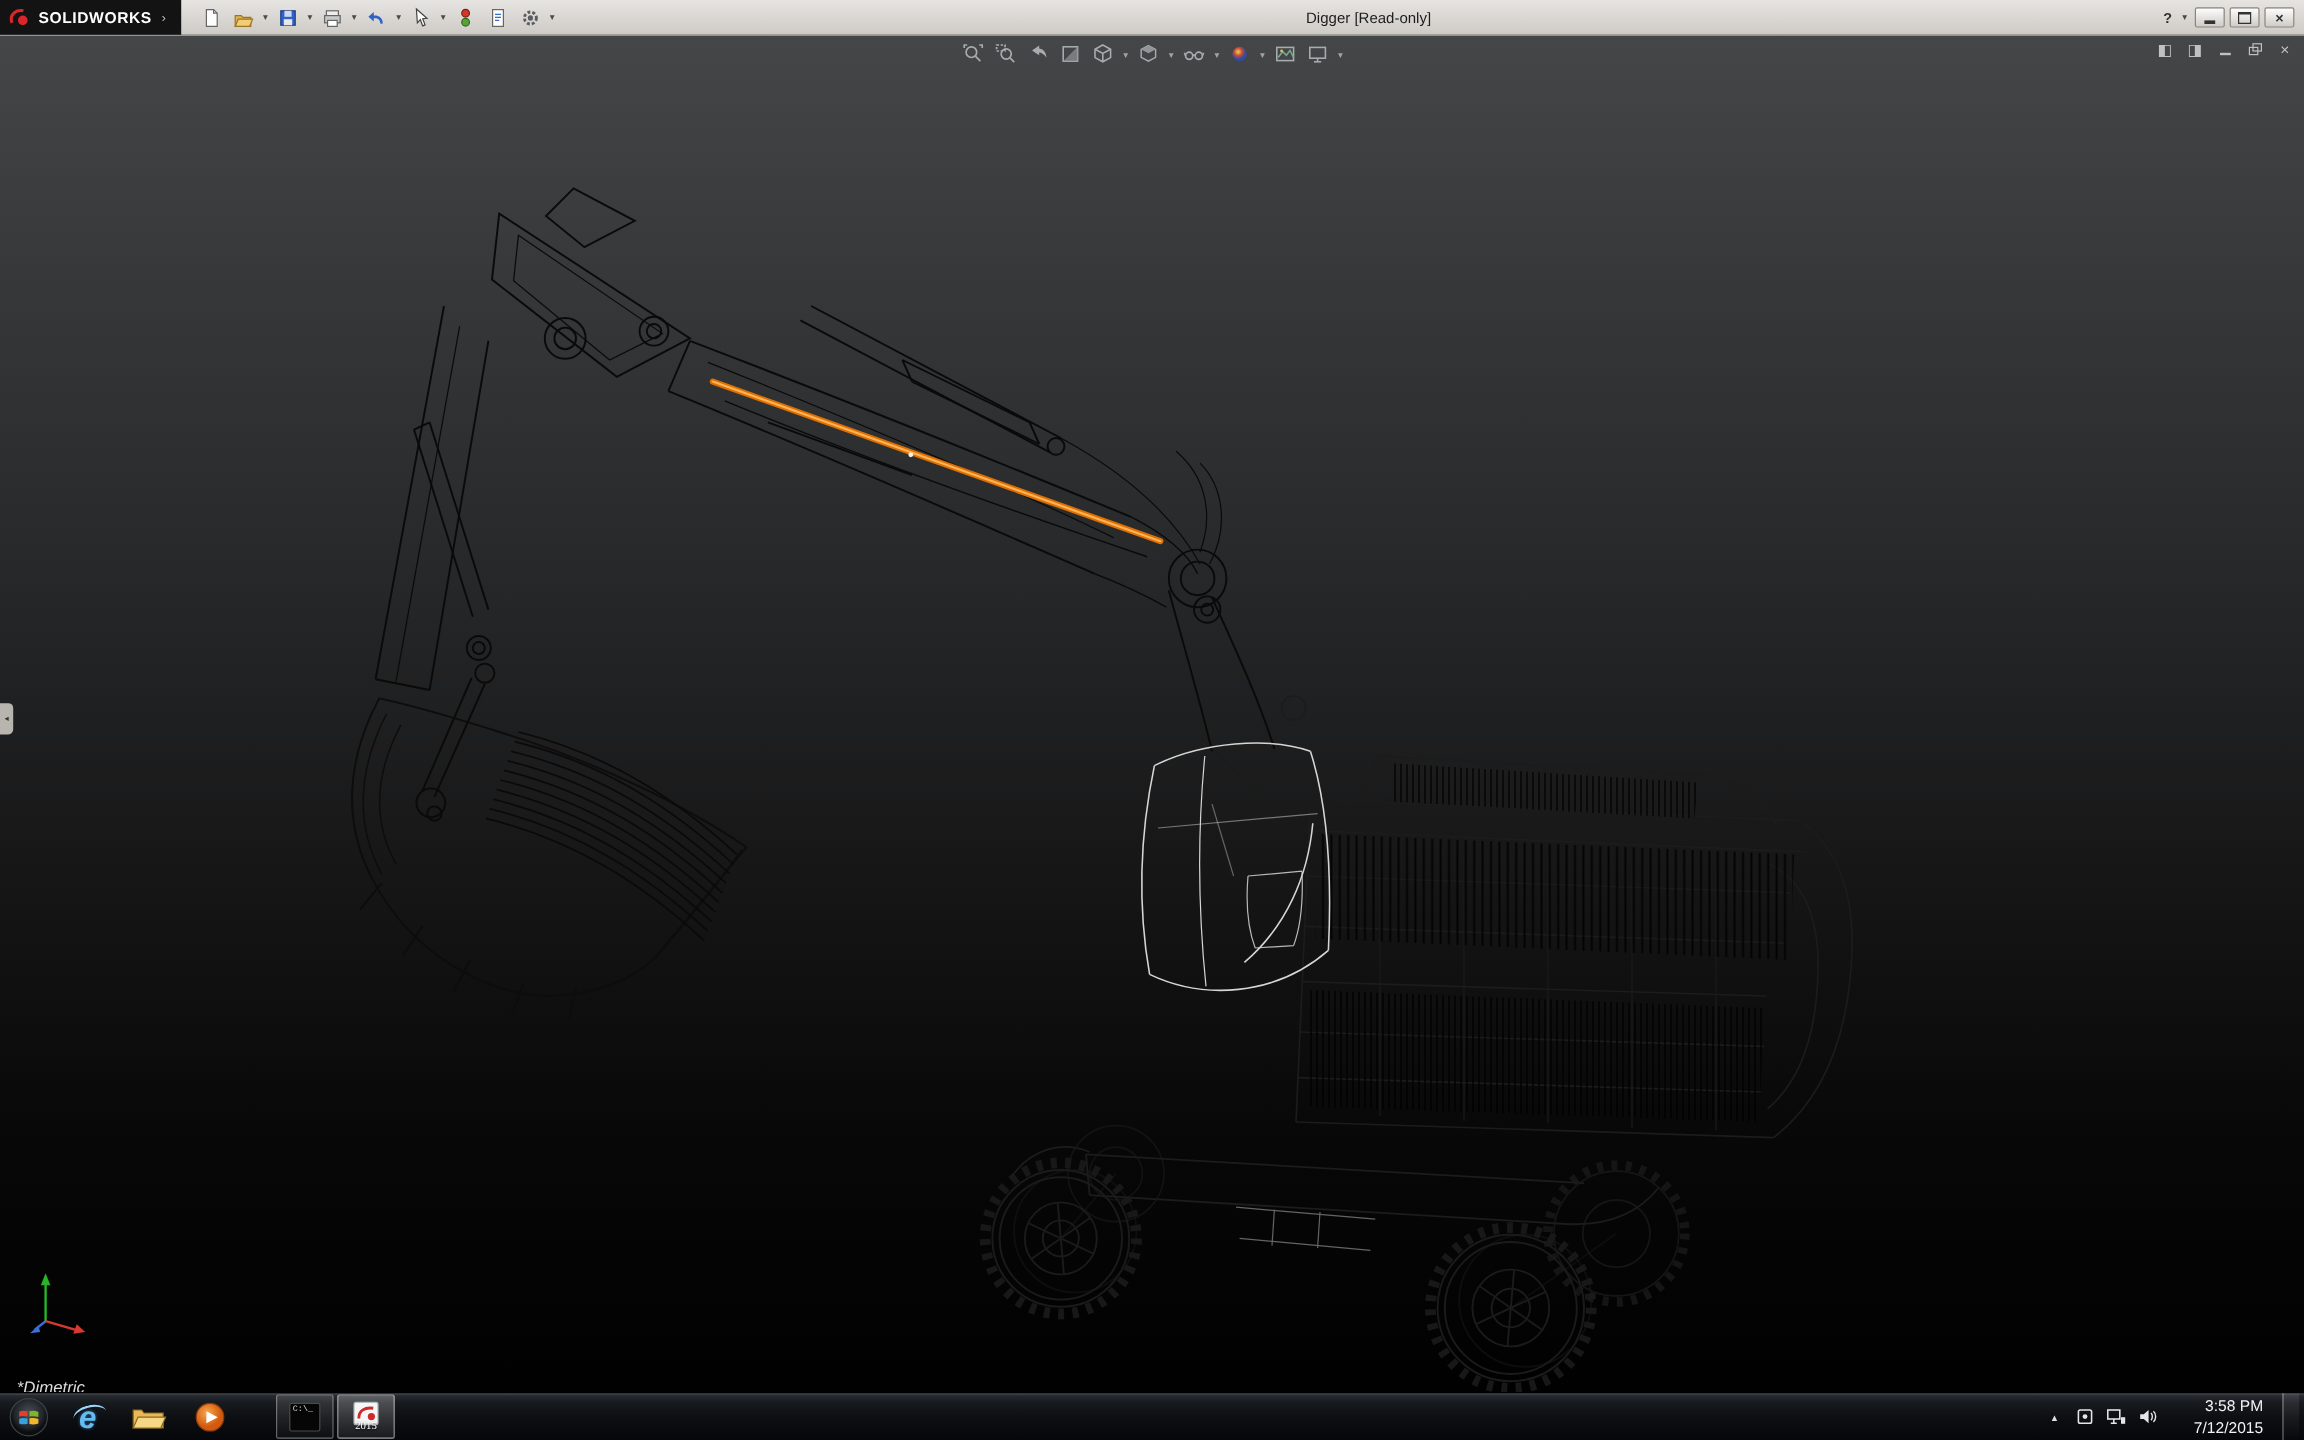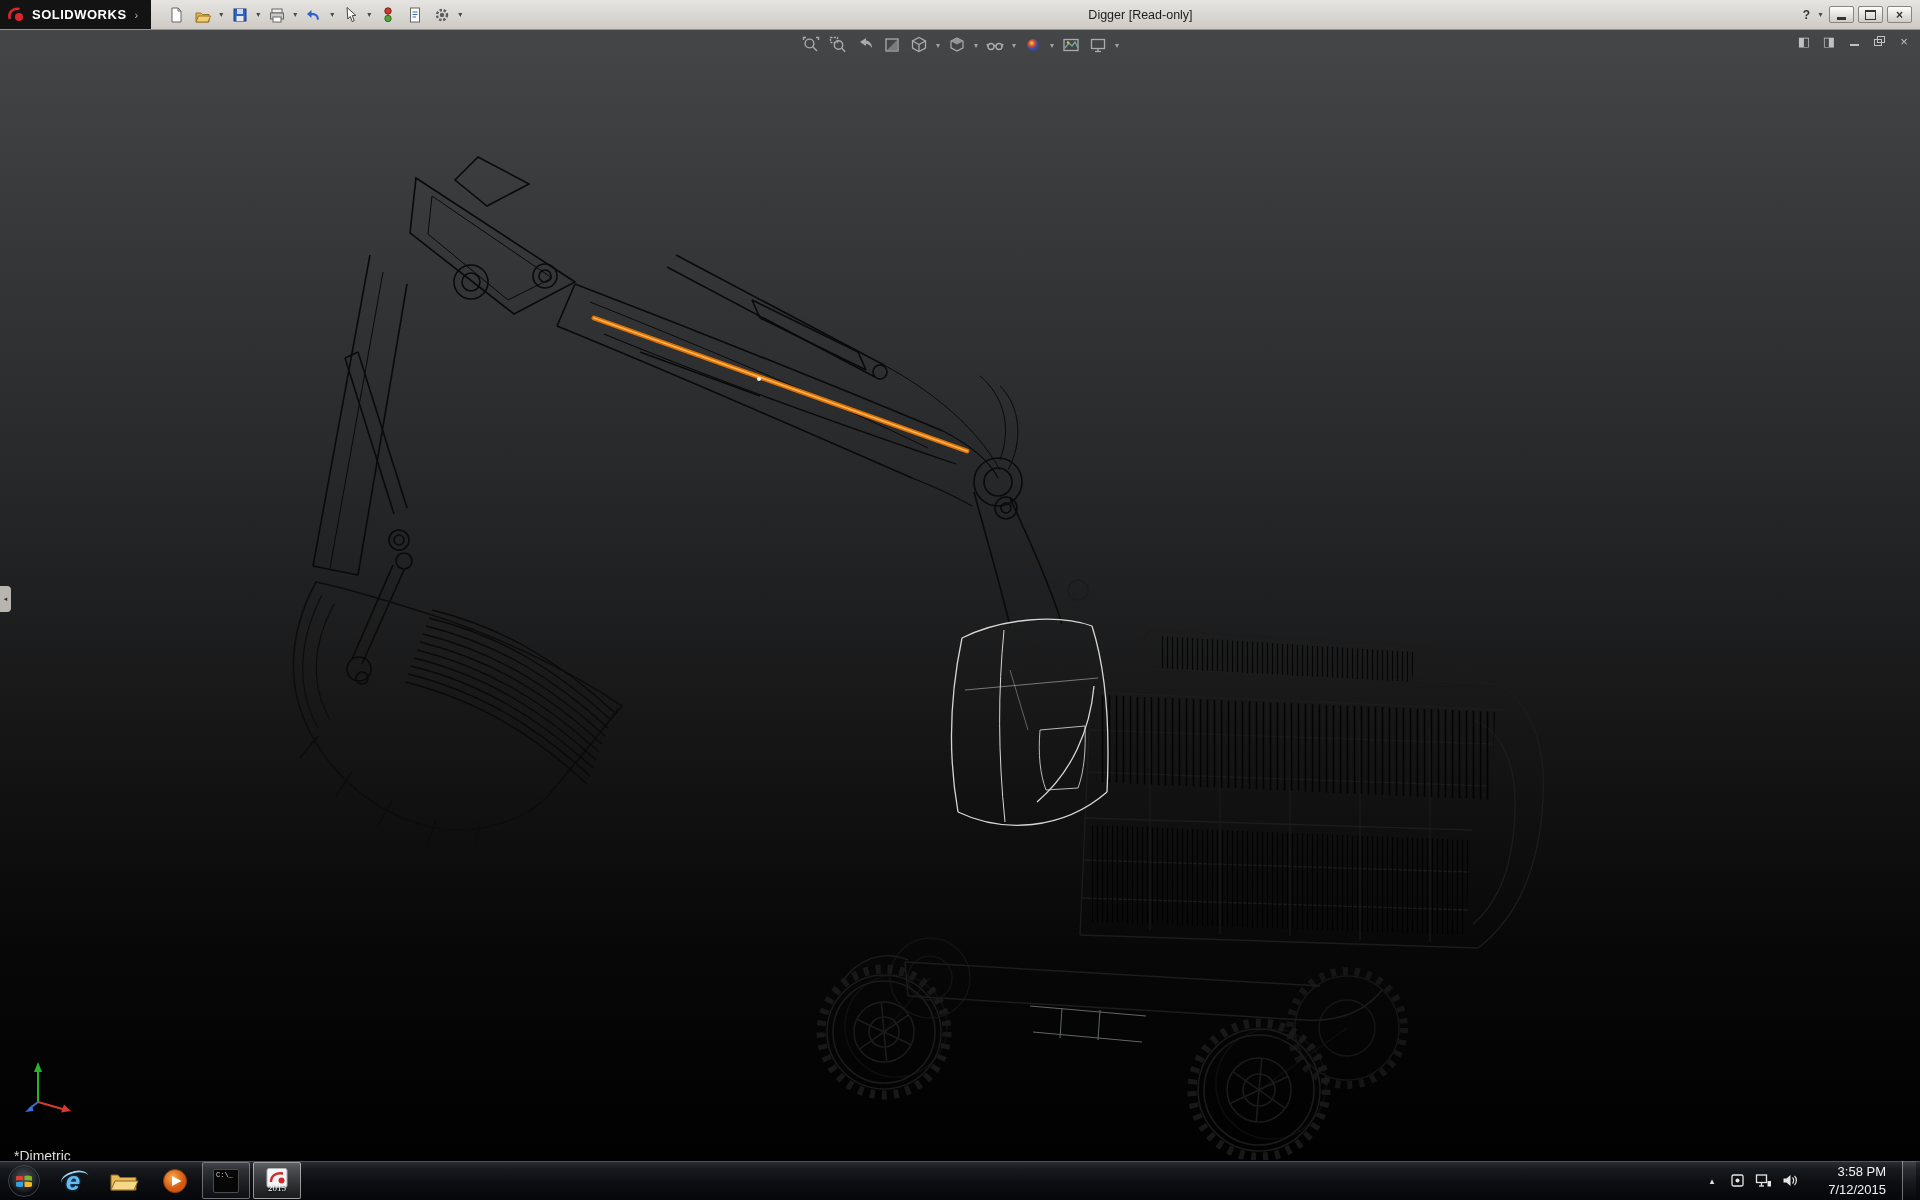"*Dimetric" .view-label { font-style: none -> italic }
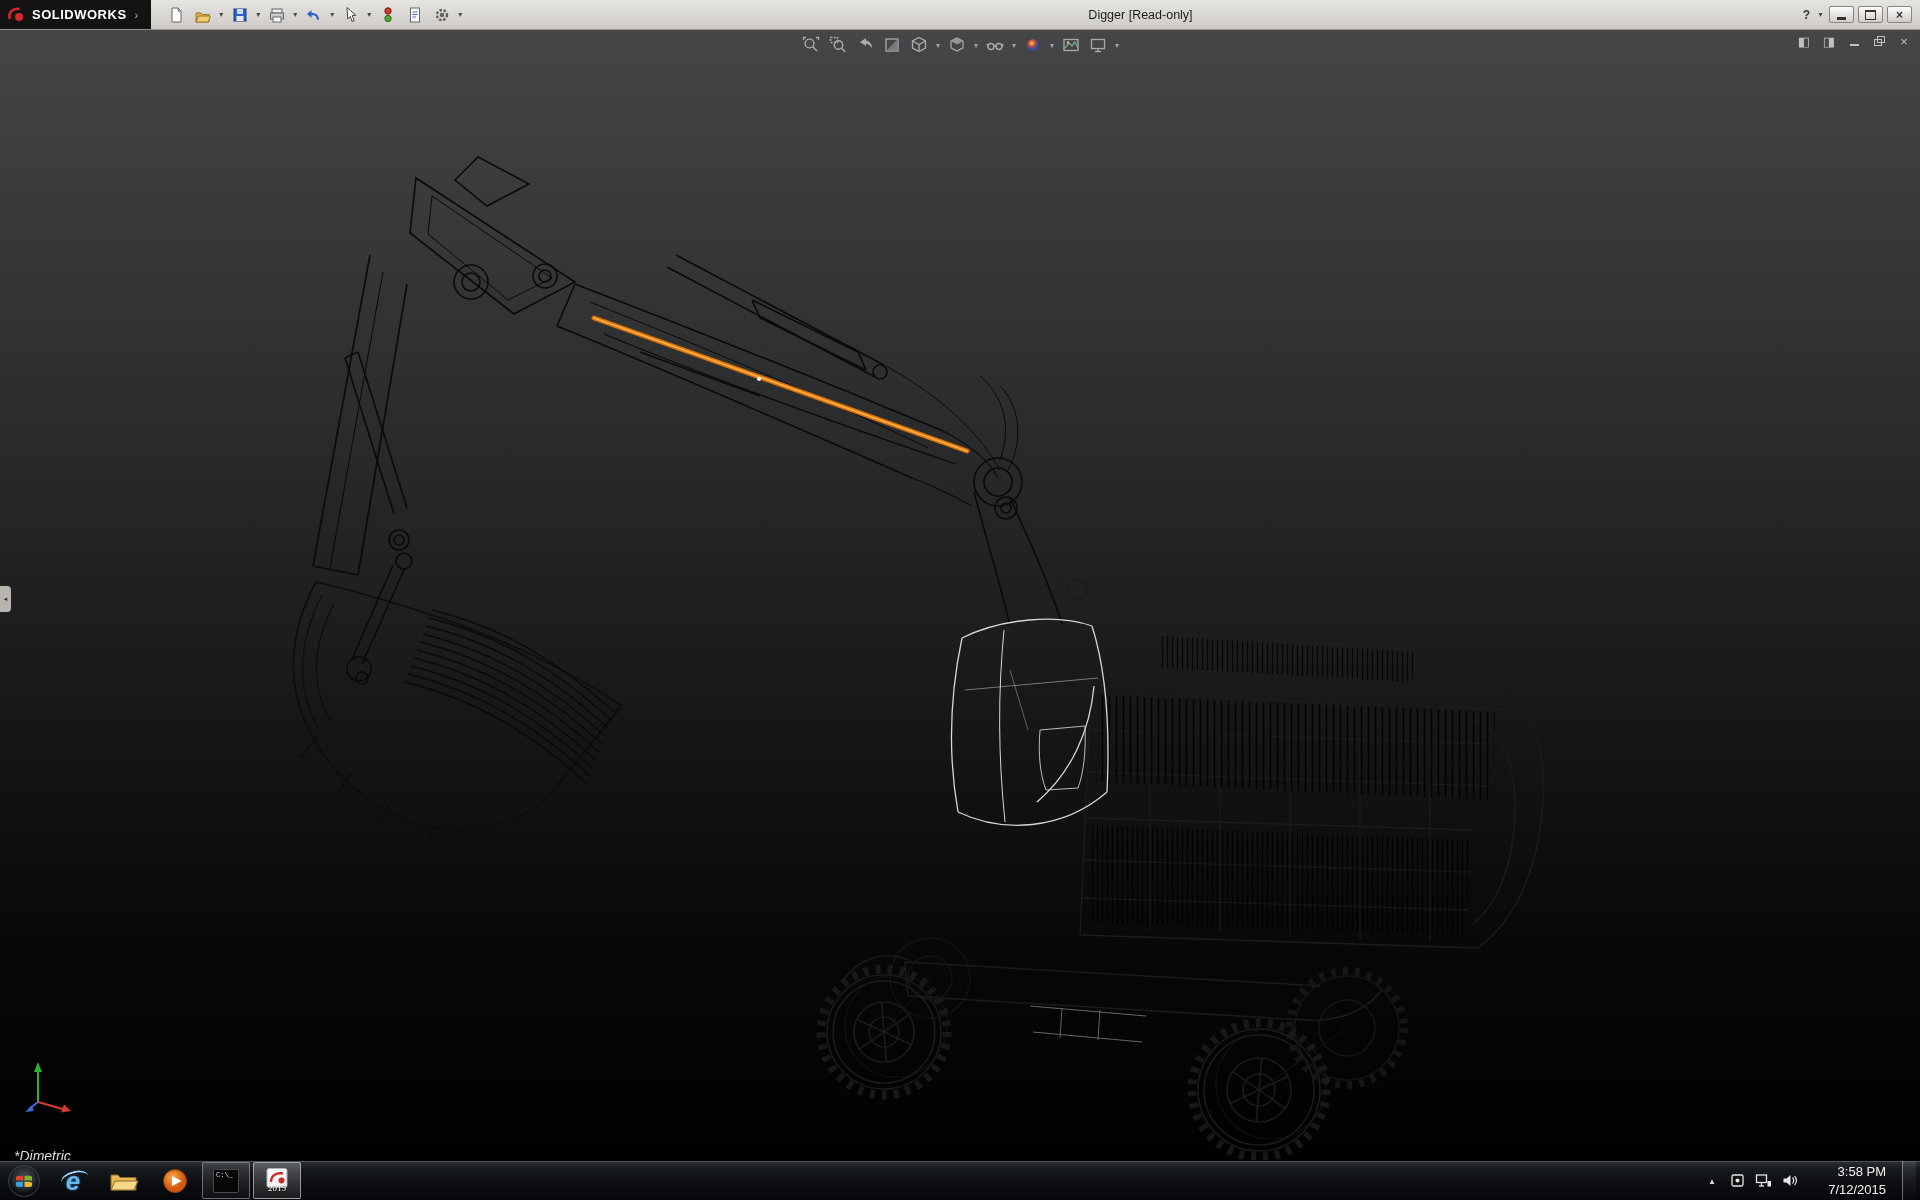"C:\_" .tb-app.running { margin-left: none -> 28px }
